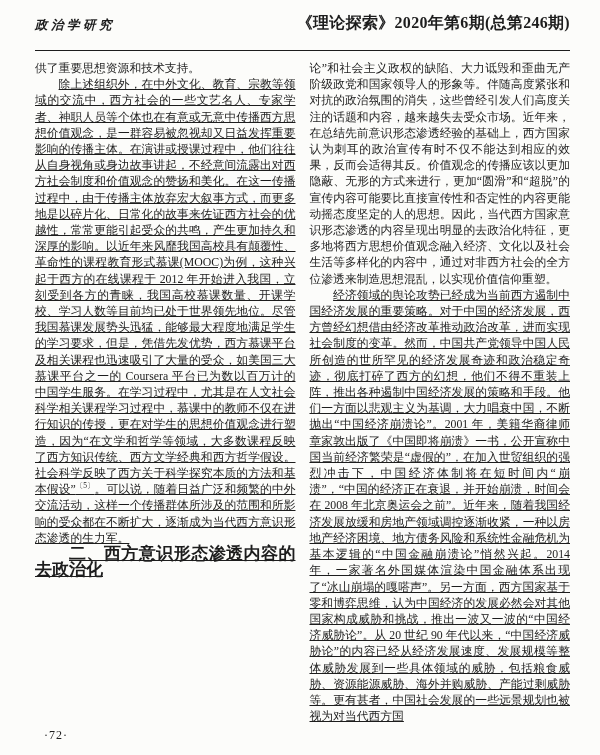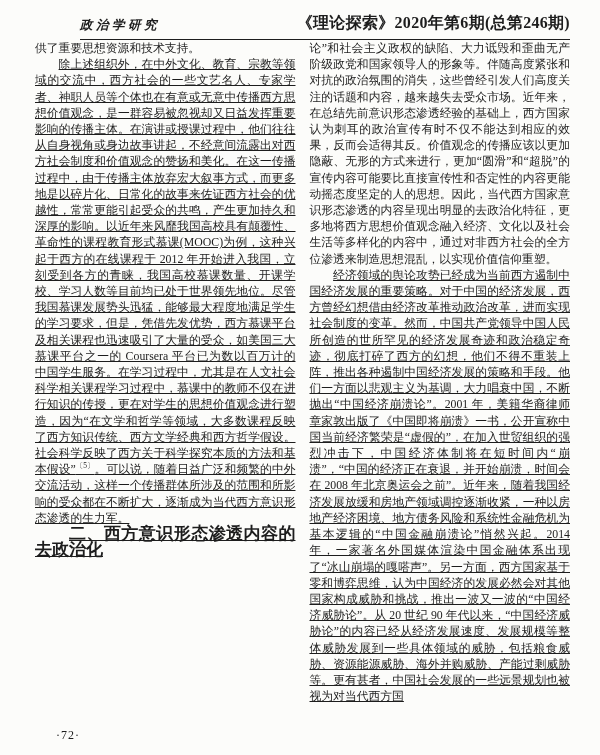"政治学研究" .page-header { margin-left: 45px -> none; padding-bottom: 5px -> 16px }
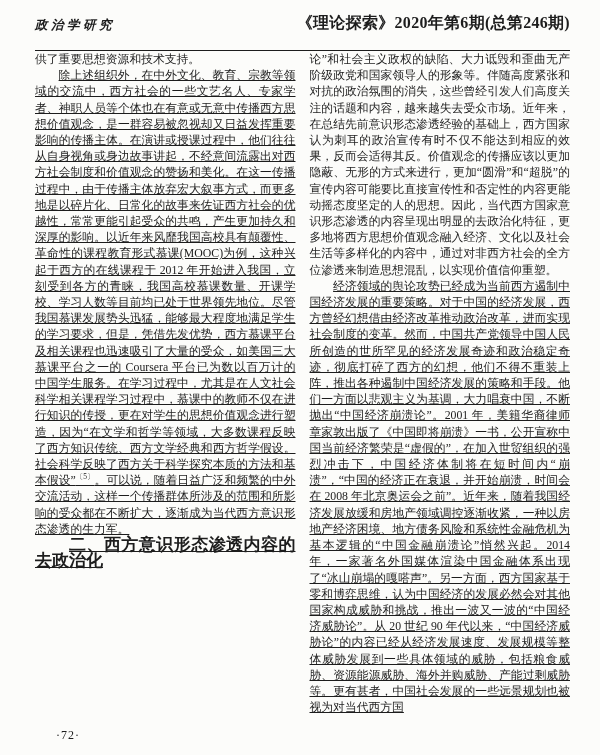"供了重要思想资源和技术支持。" .columns { margin-top: none -> 9px }
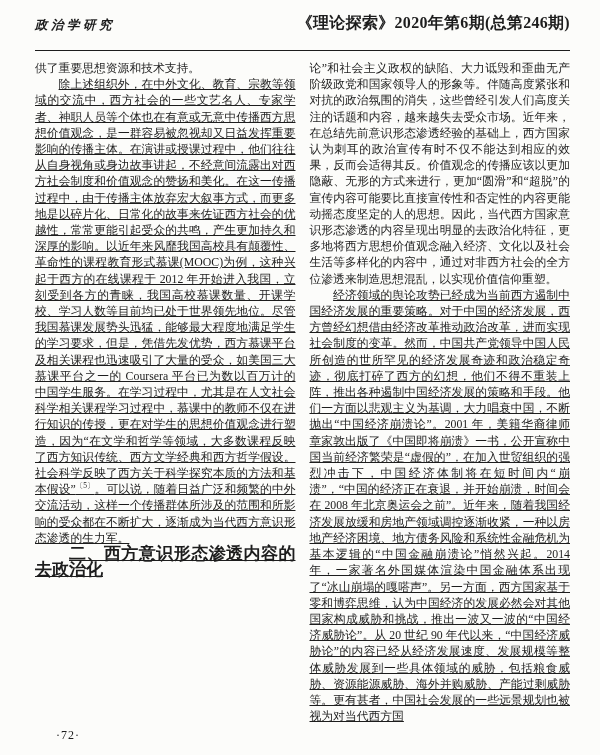"·72·" .page-footer { left: 56px -> 44px }
